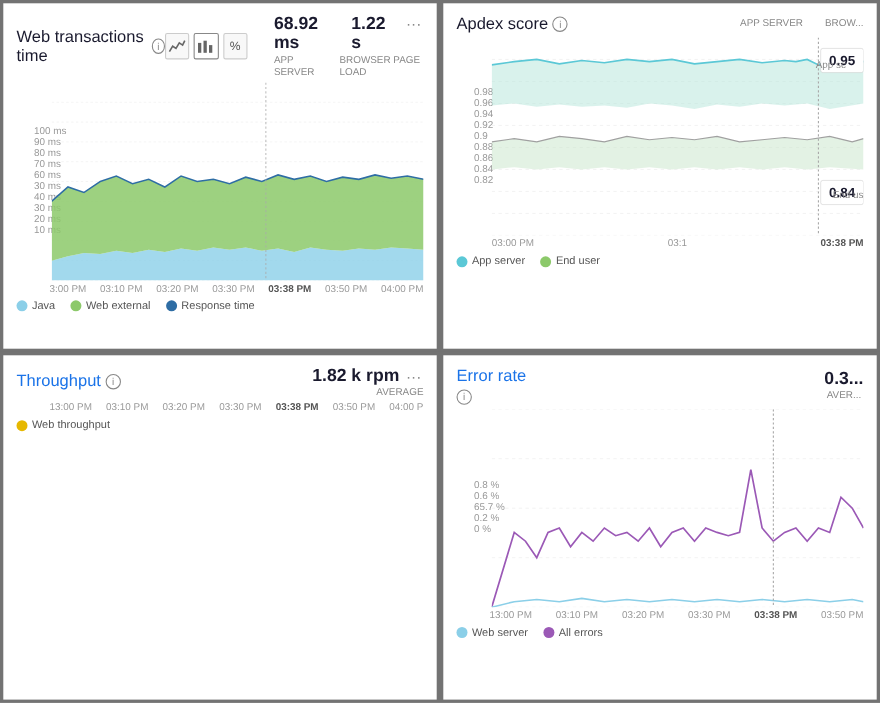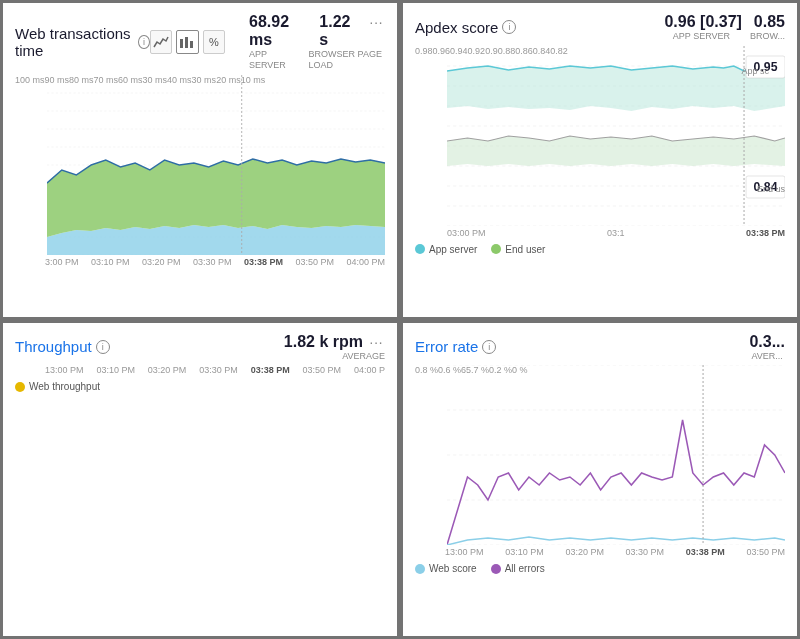"0.96 [0.37]" div { html: <div> <span>0.96 [0.37]</span> <span>0.85</span> </div> -> none }
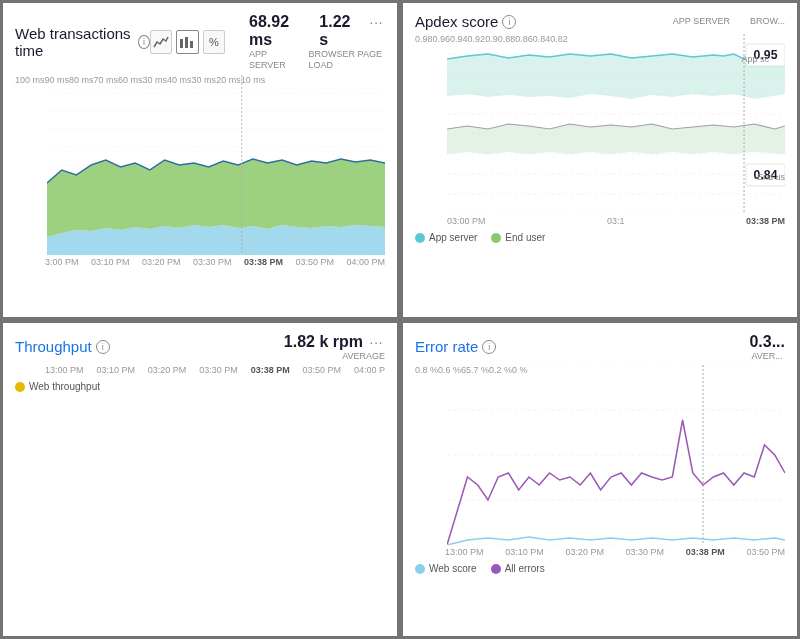"0.98" .y-axis-labels { flex-direction: row -> column; left: 0 -> 16px }
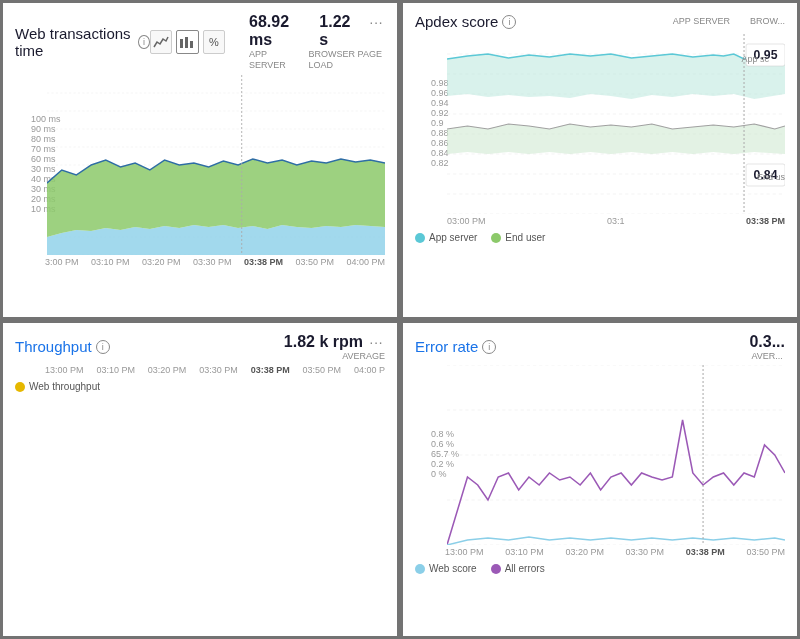"Java" div.legend { html: none -> <div> <div> <div></div> <span>Java</span> </div> <div> <div></div> <span>Web external</span> </div> <div> <div></div> <span>Response time</span> </div> </div> }
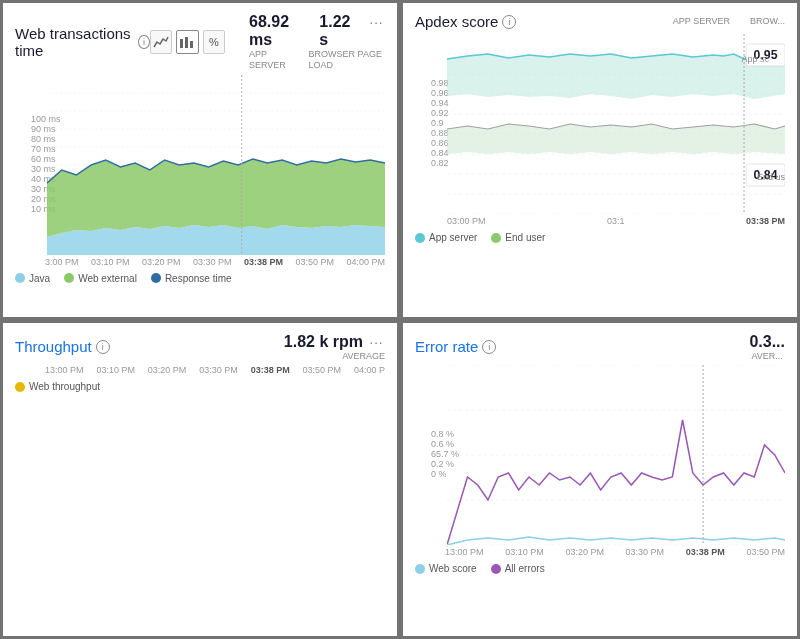"Error rate" div { align-items: center -> flex-start; flex-direction: none -> column }
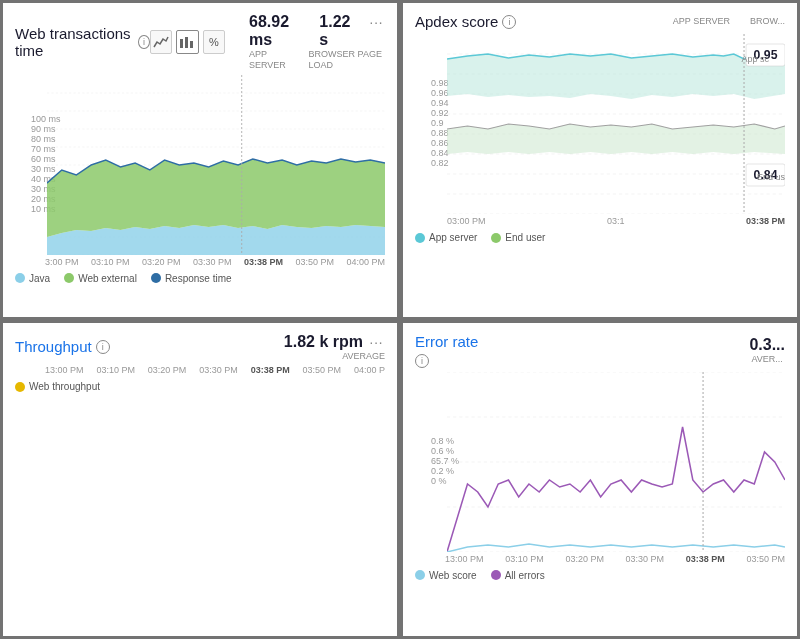"Web score" span { text: score -> server }
